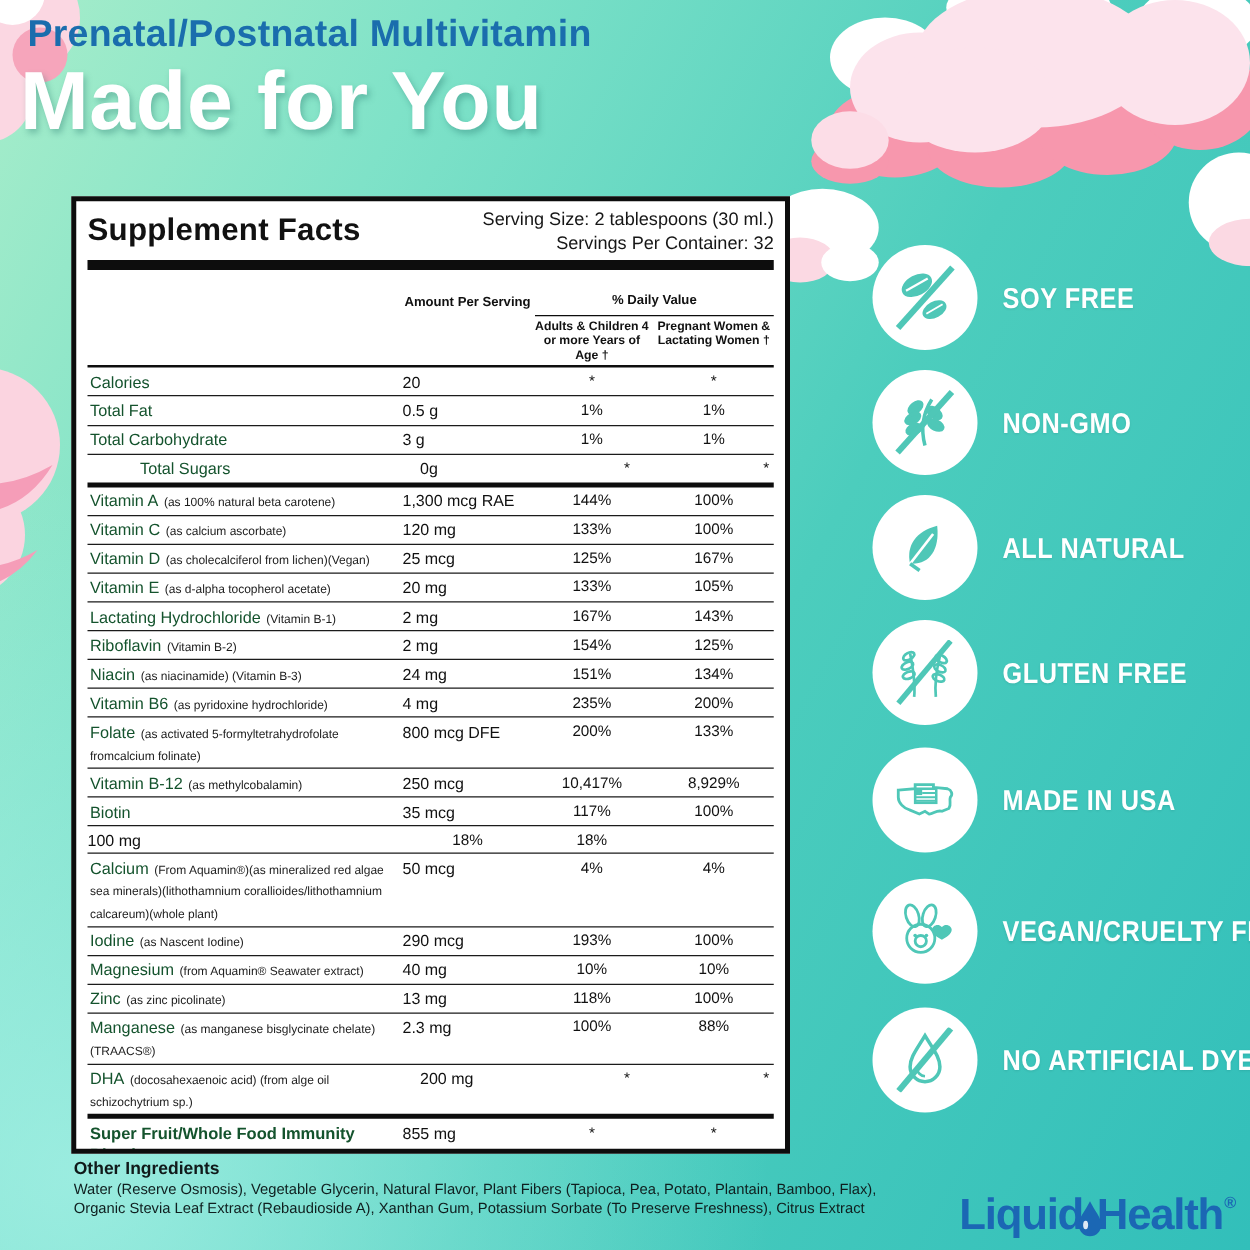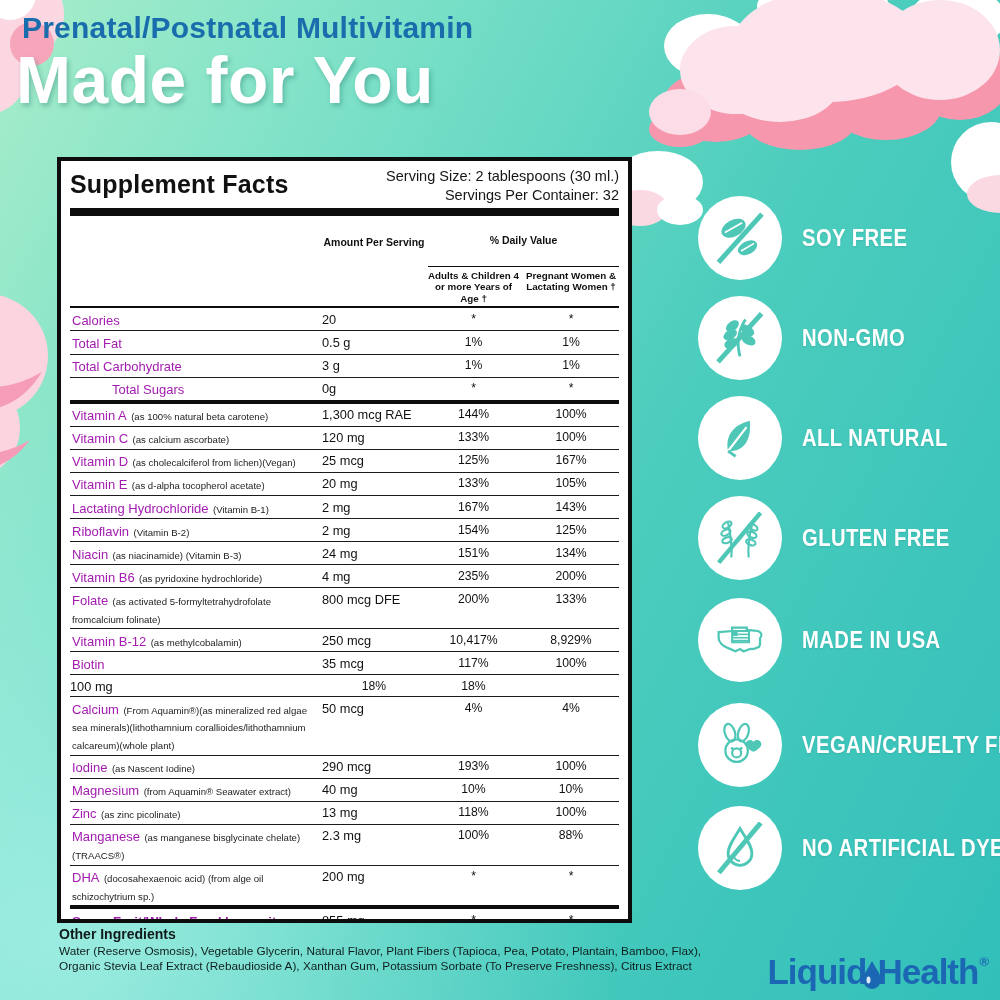"% Daily Value" .ch-dv-title { padding-bottom: 20px -> 6px }
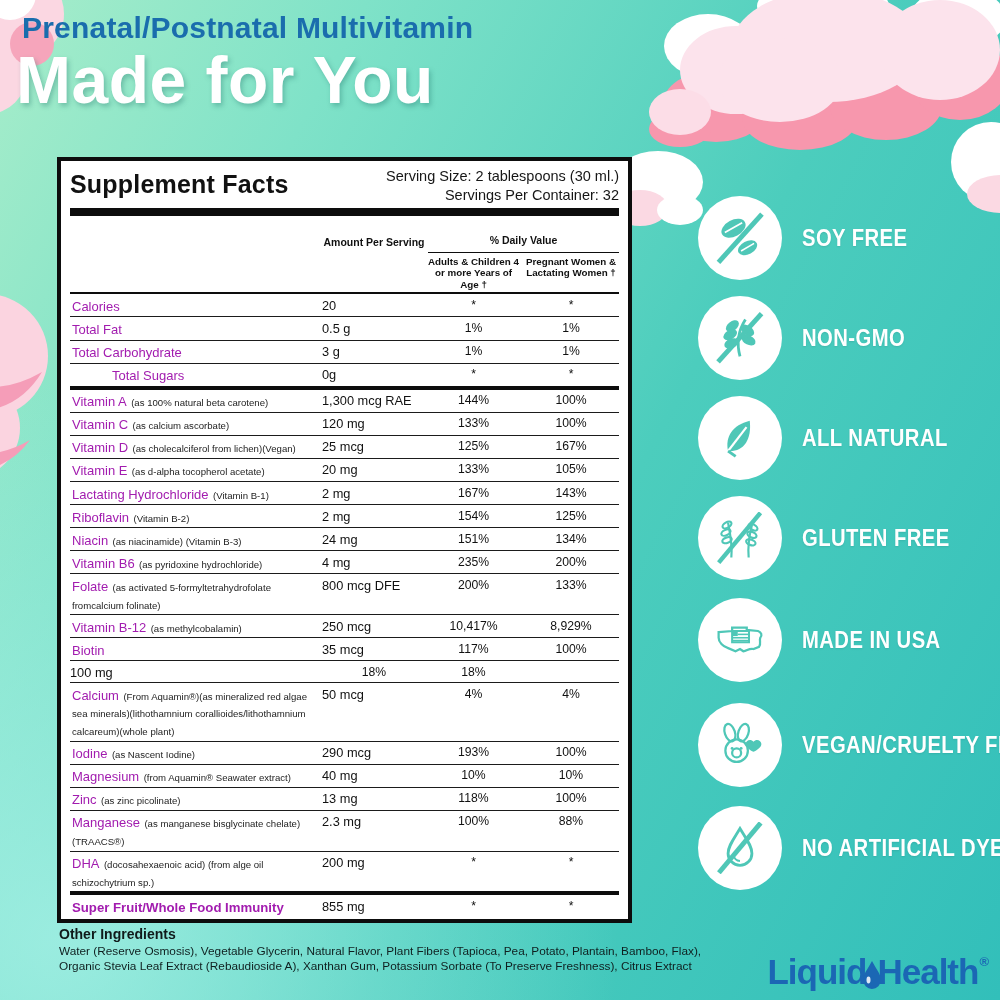"Calories" .cell.name .nm { color: #a21caf -> #14532d }
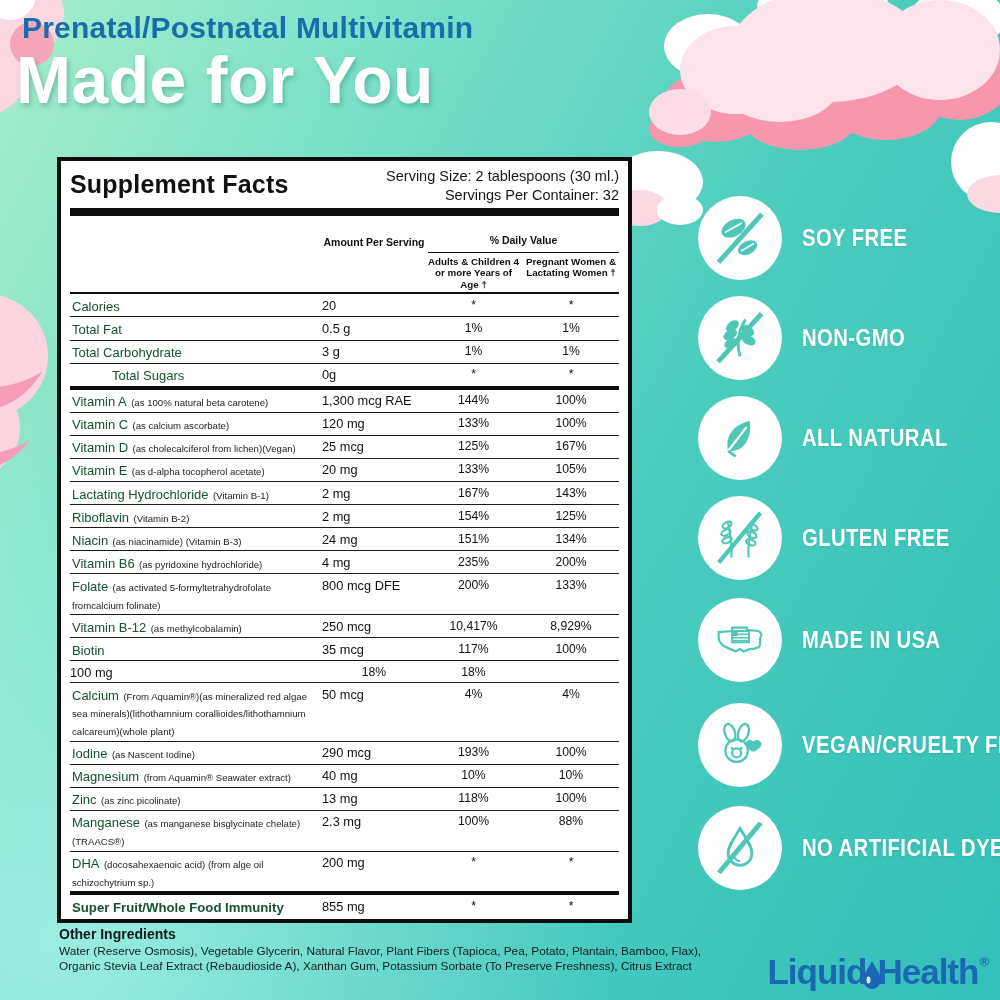"Total Sugars" .sf-row.thick { gap: none -> 14px }
